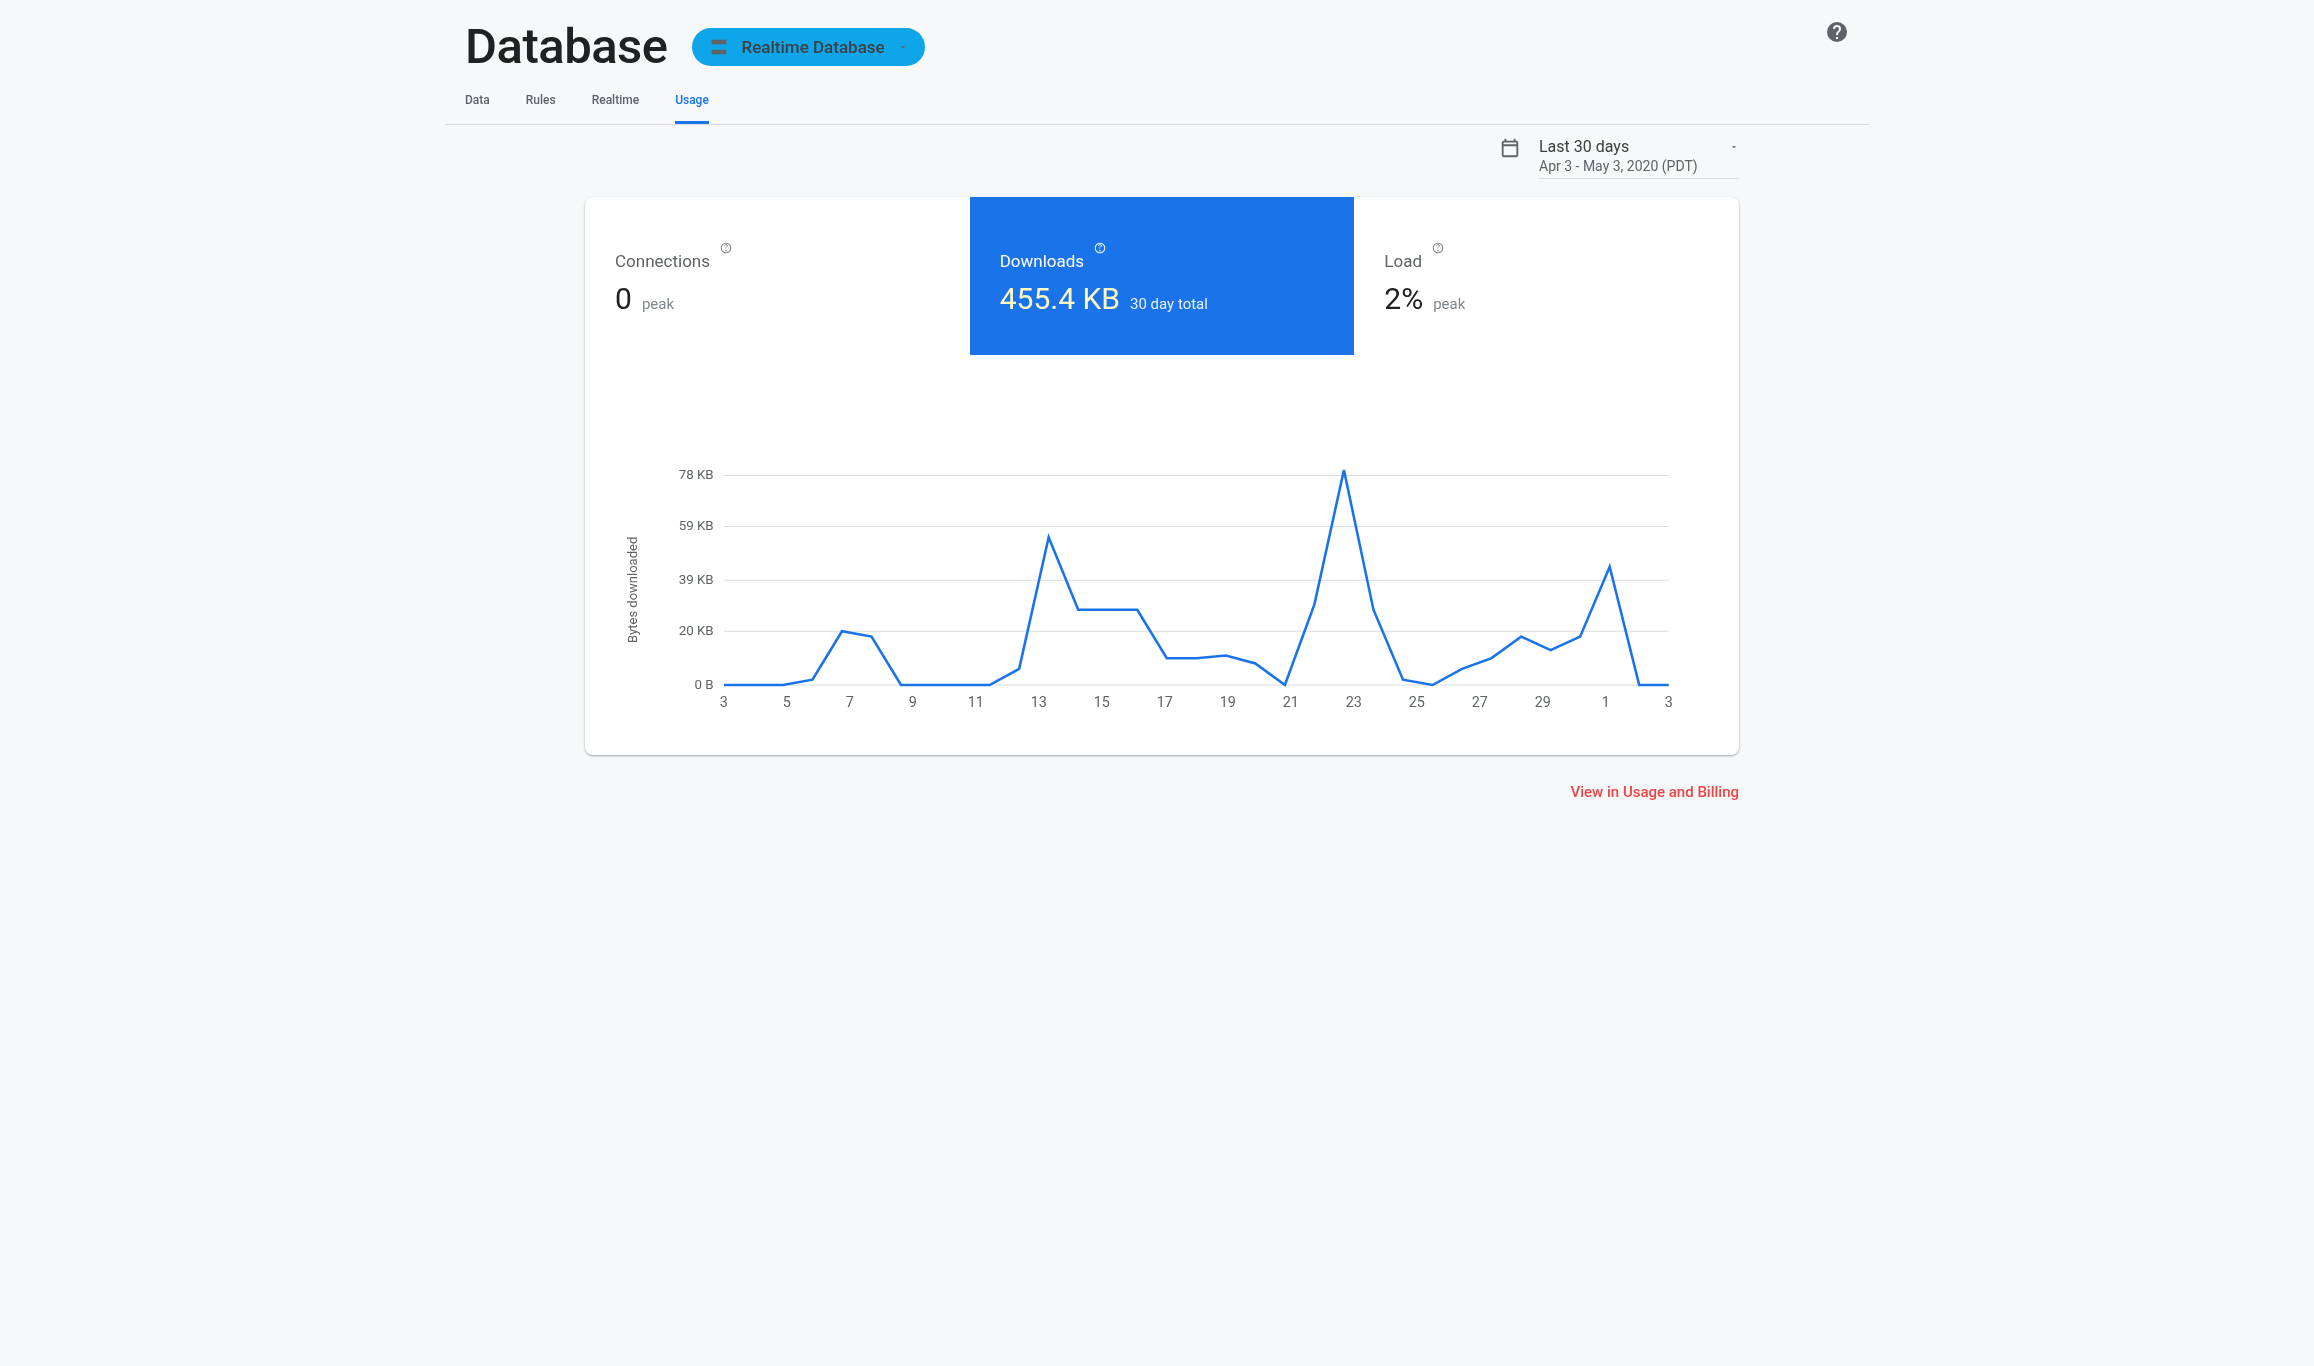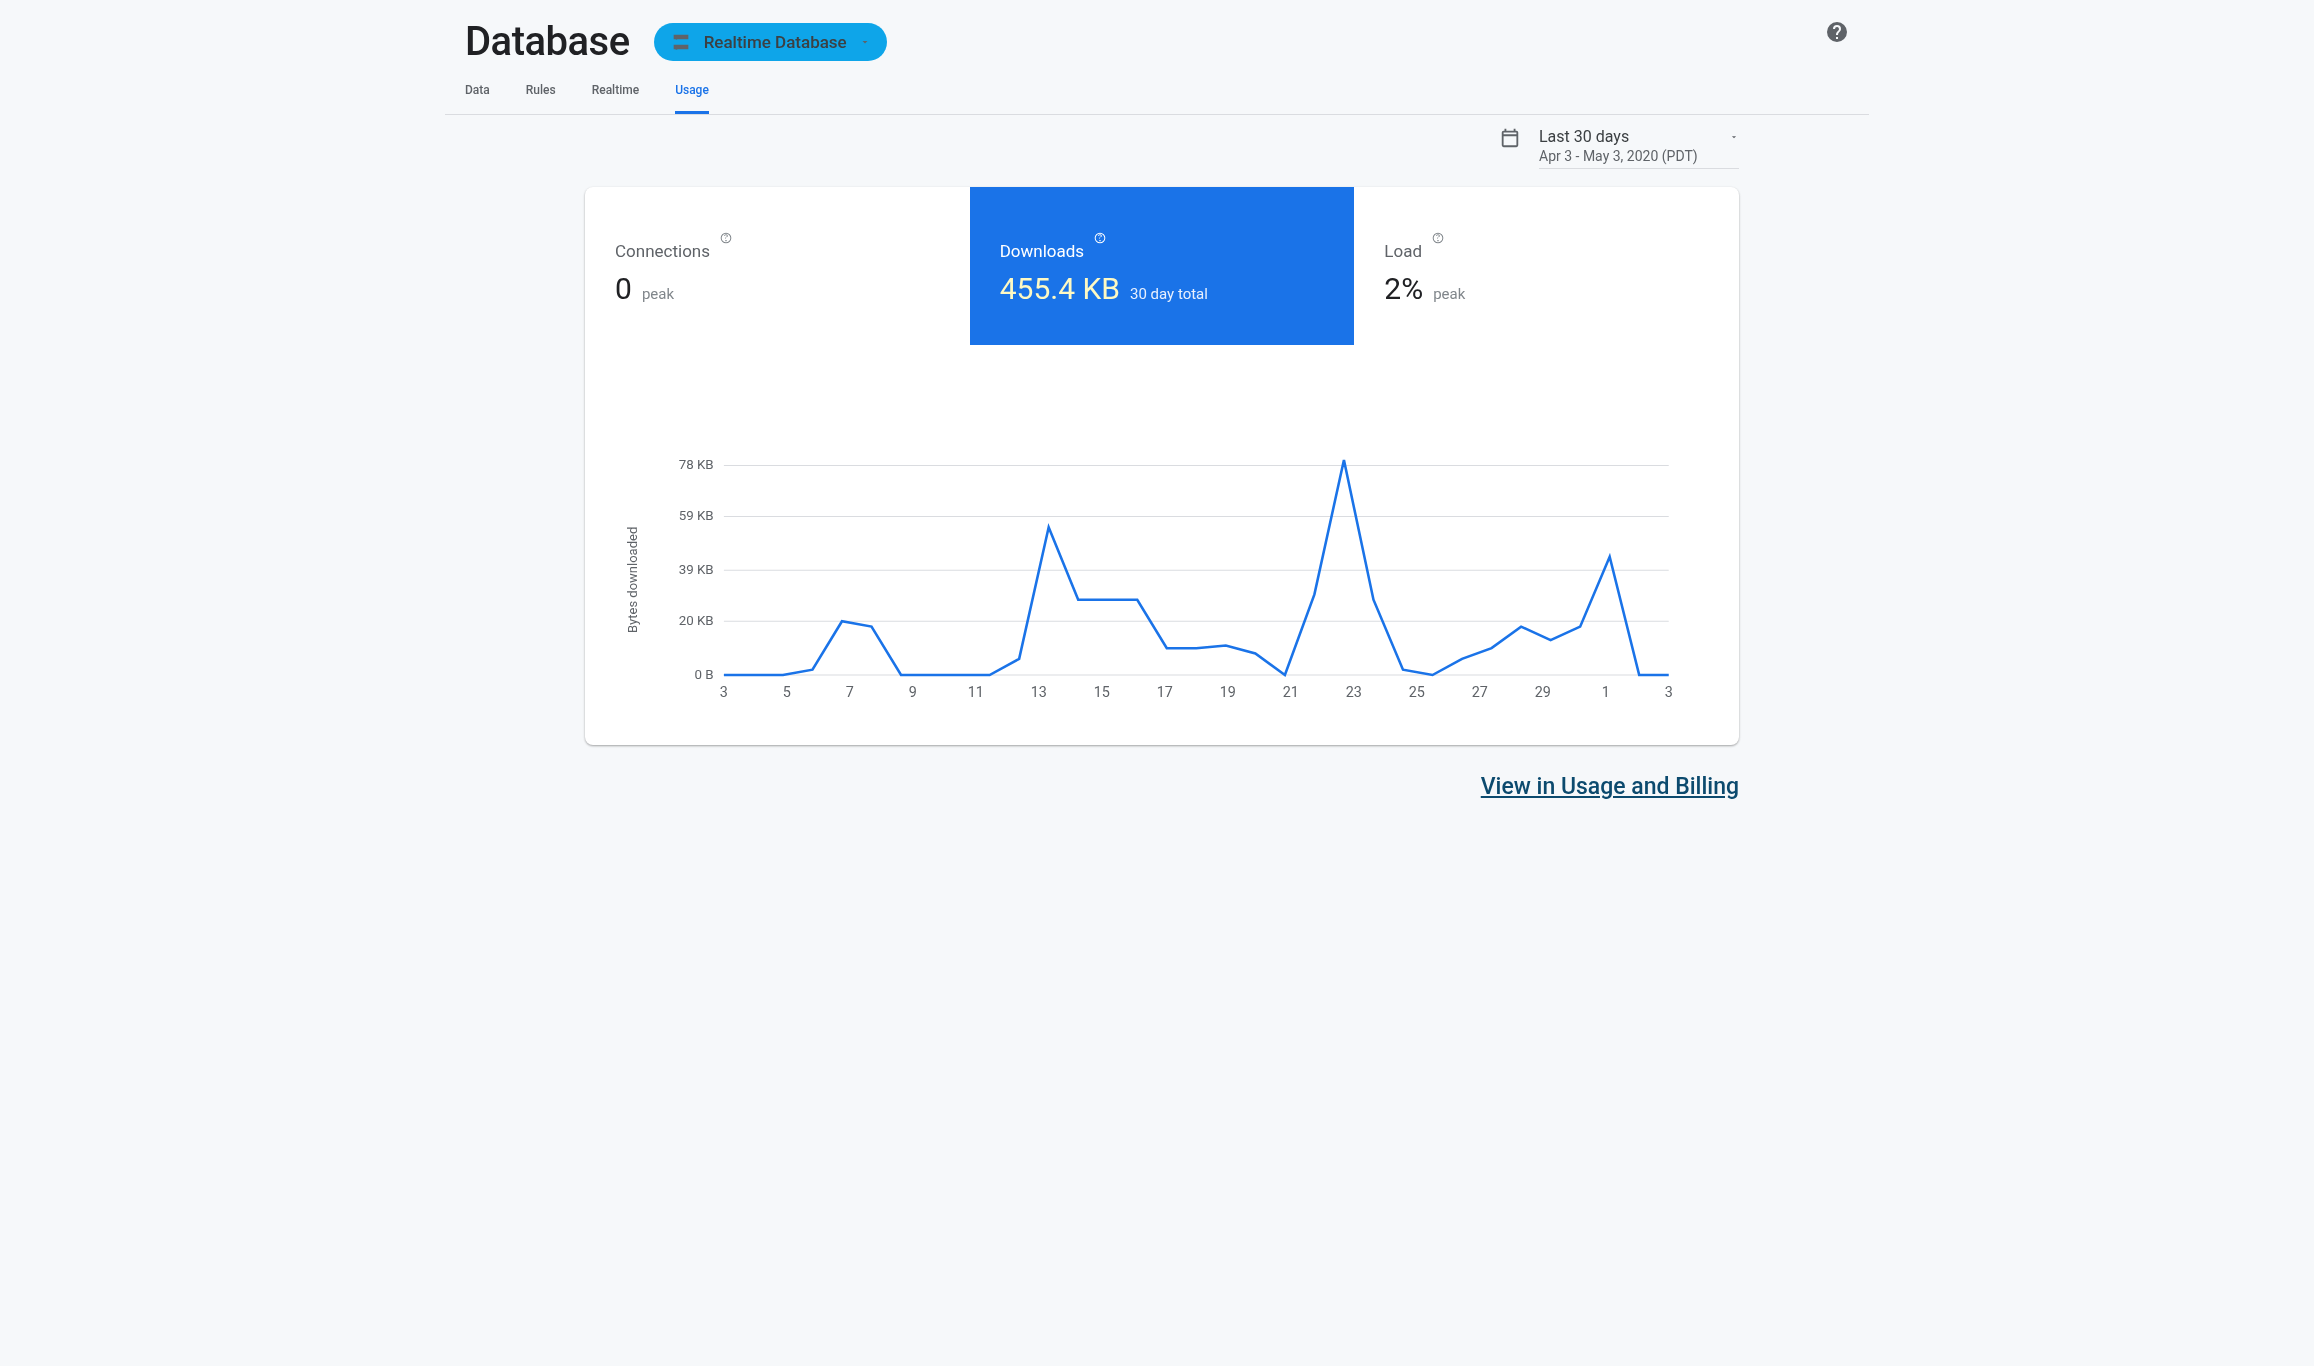"Database" .title { font-size: 40px -> 49px }
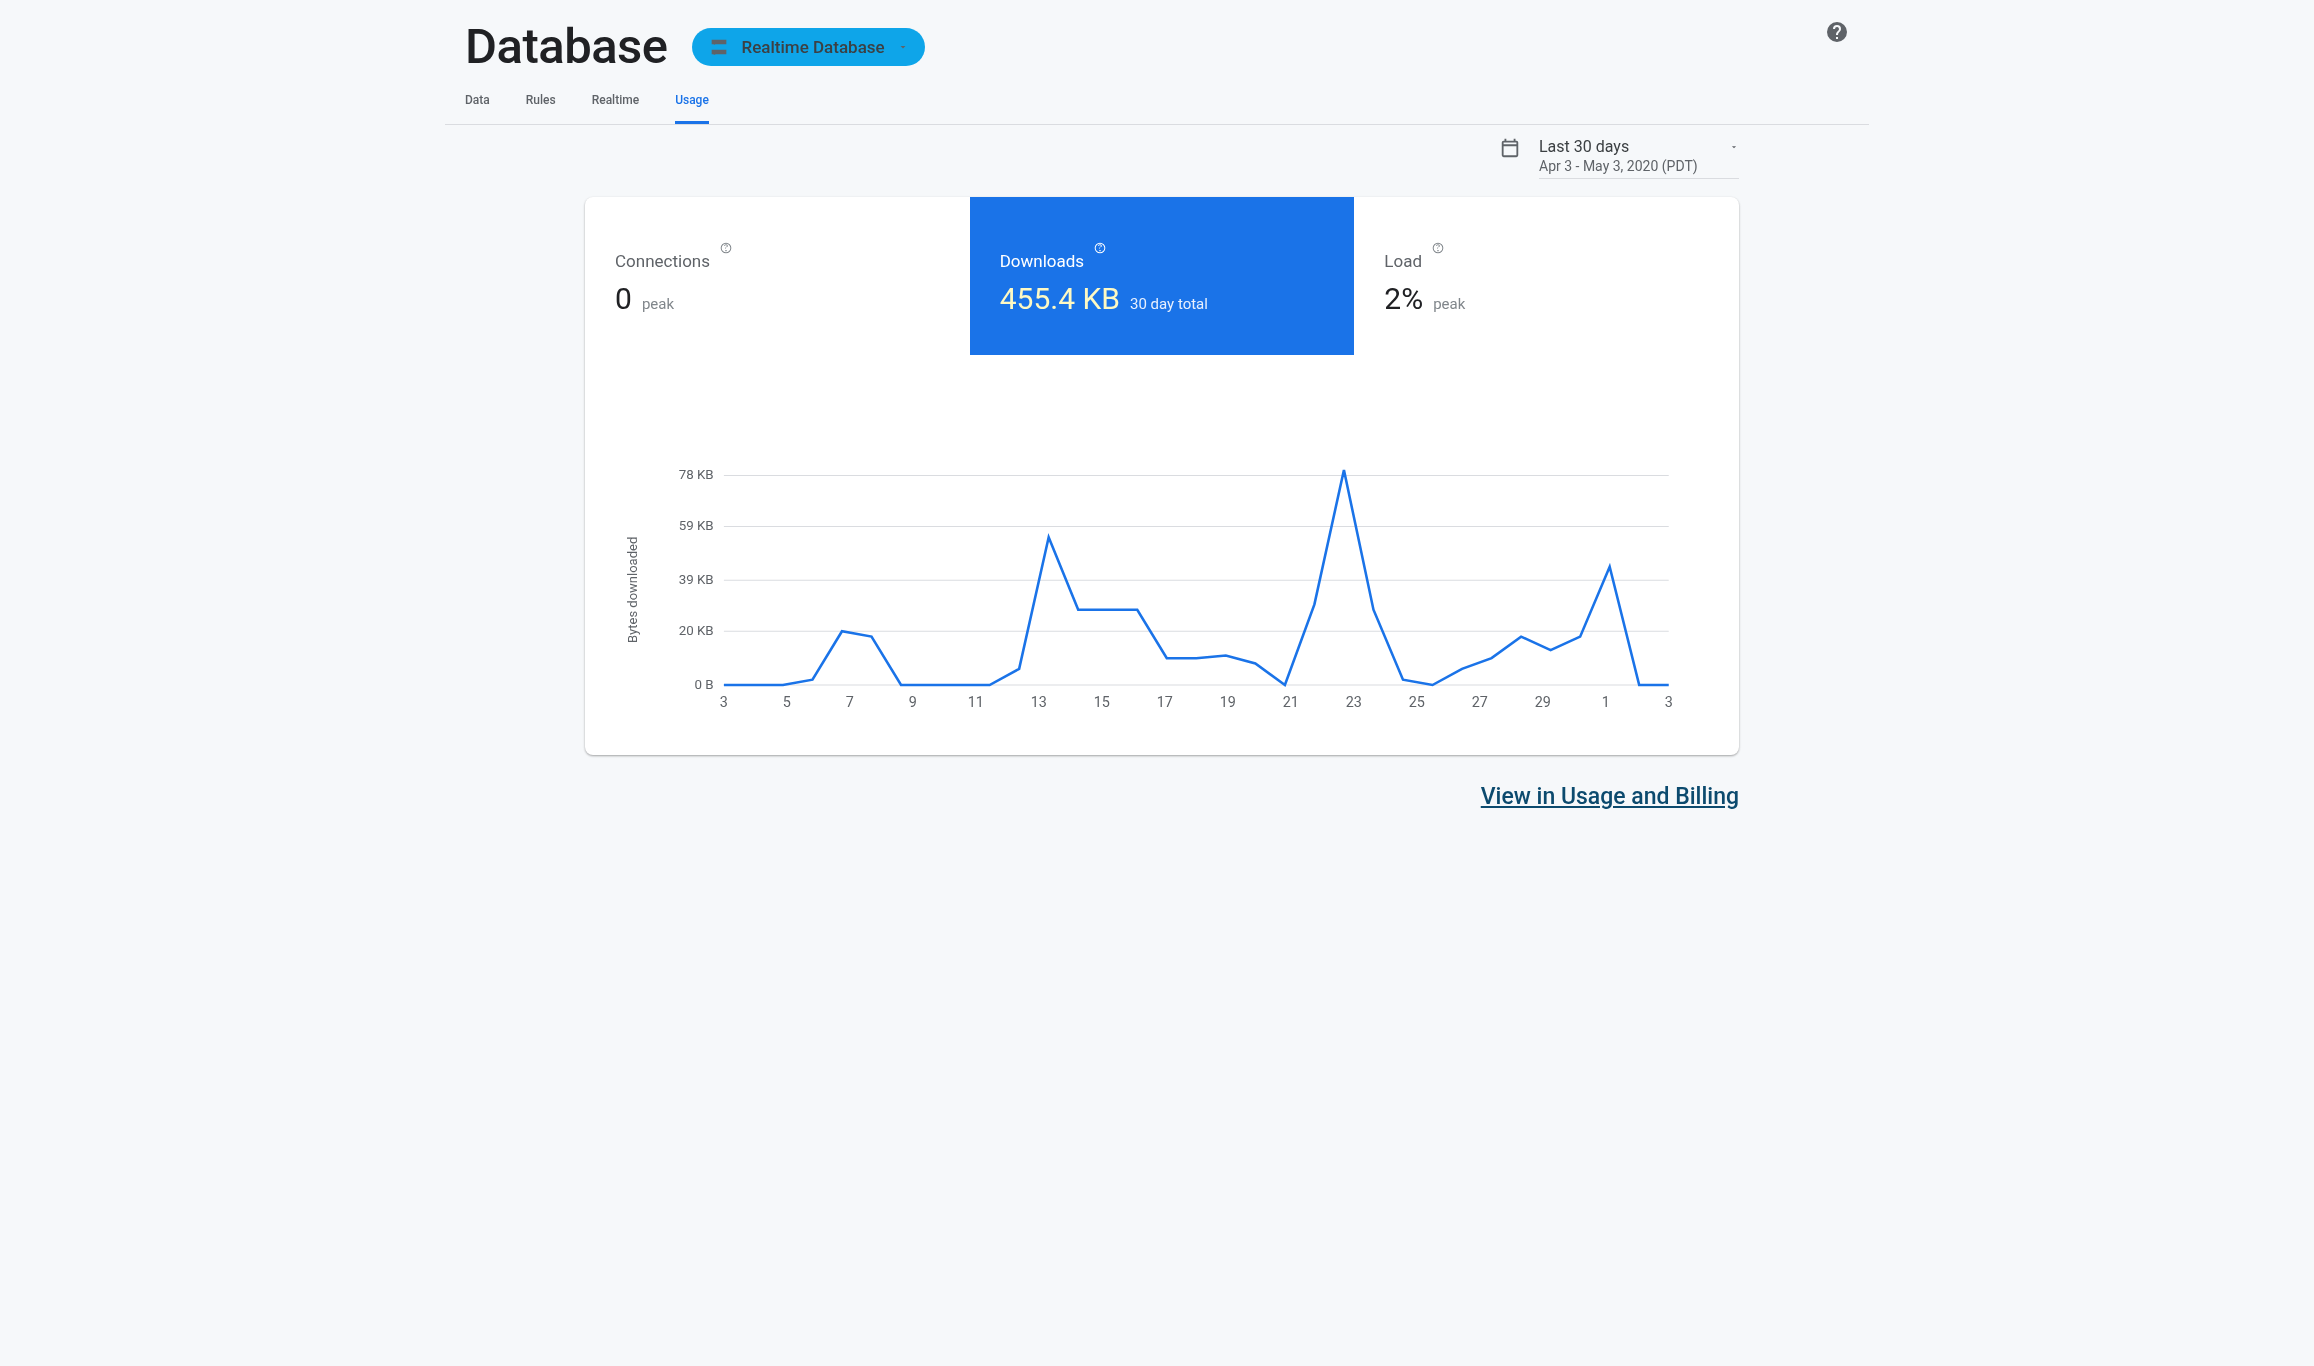"View in Usage and Billing" .footer-link a { color: #0c4a6e -> #ef4444; font-size: 23px -> 15px; text-decoration: underline -> none }
